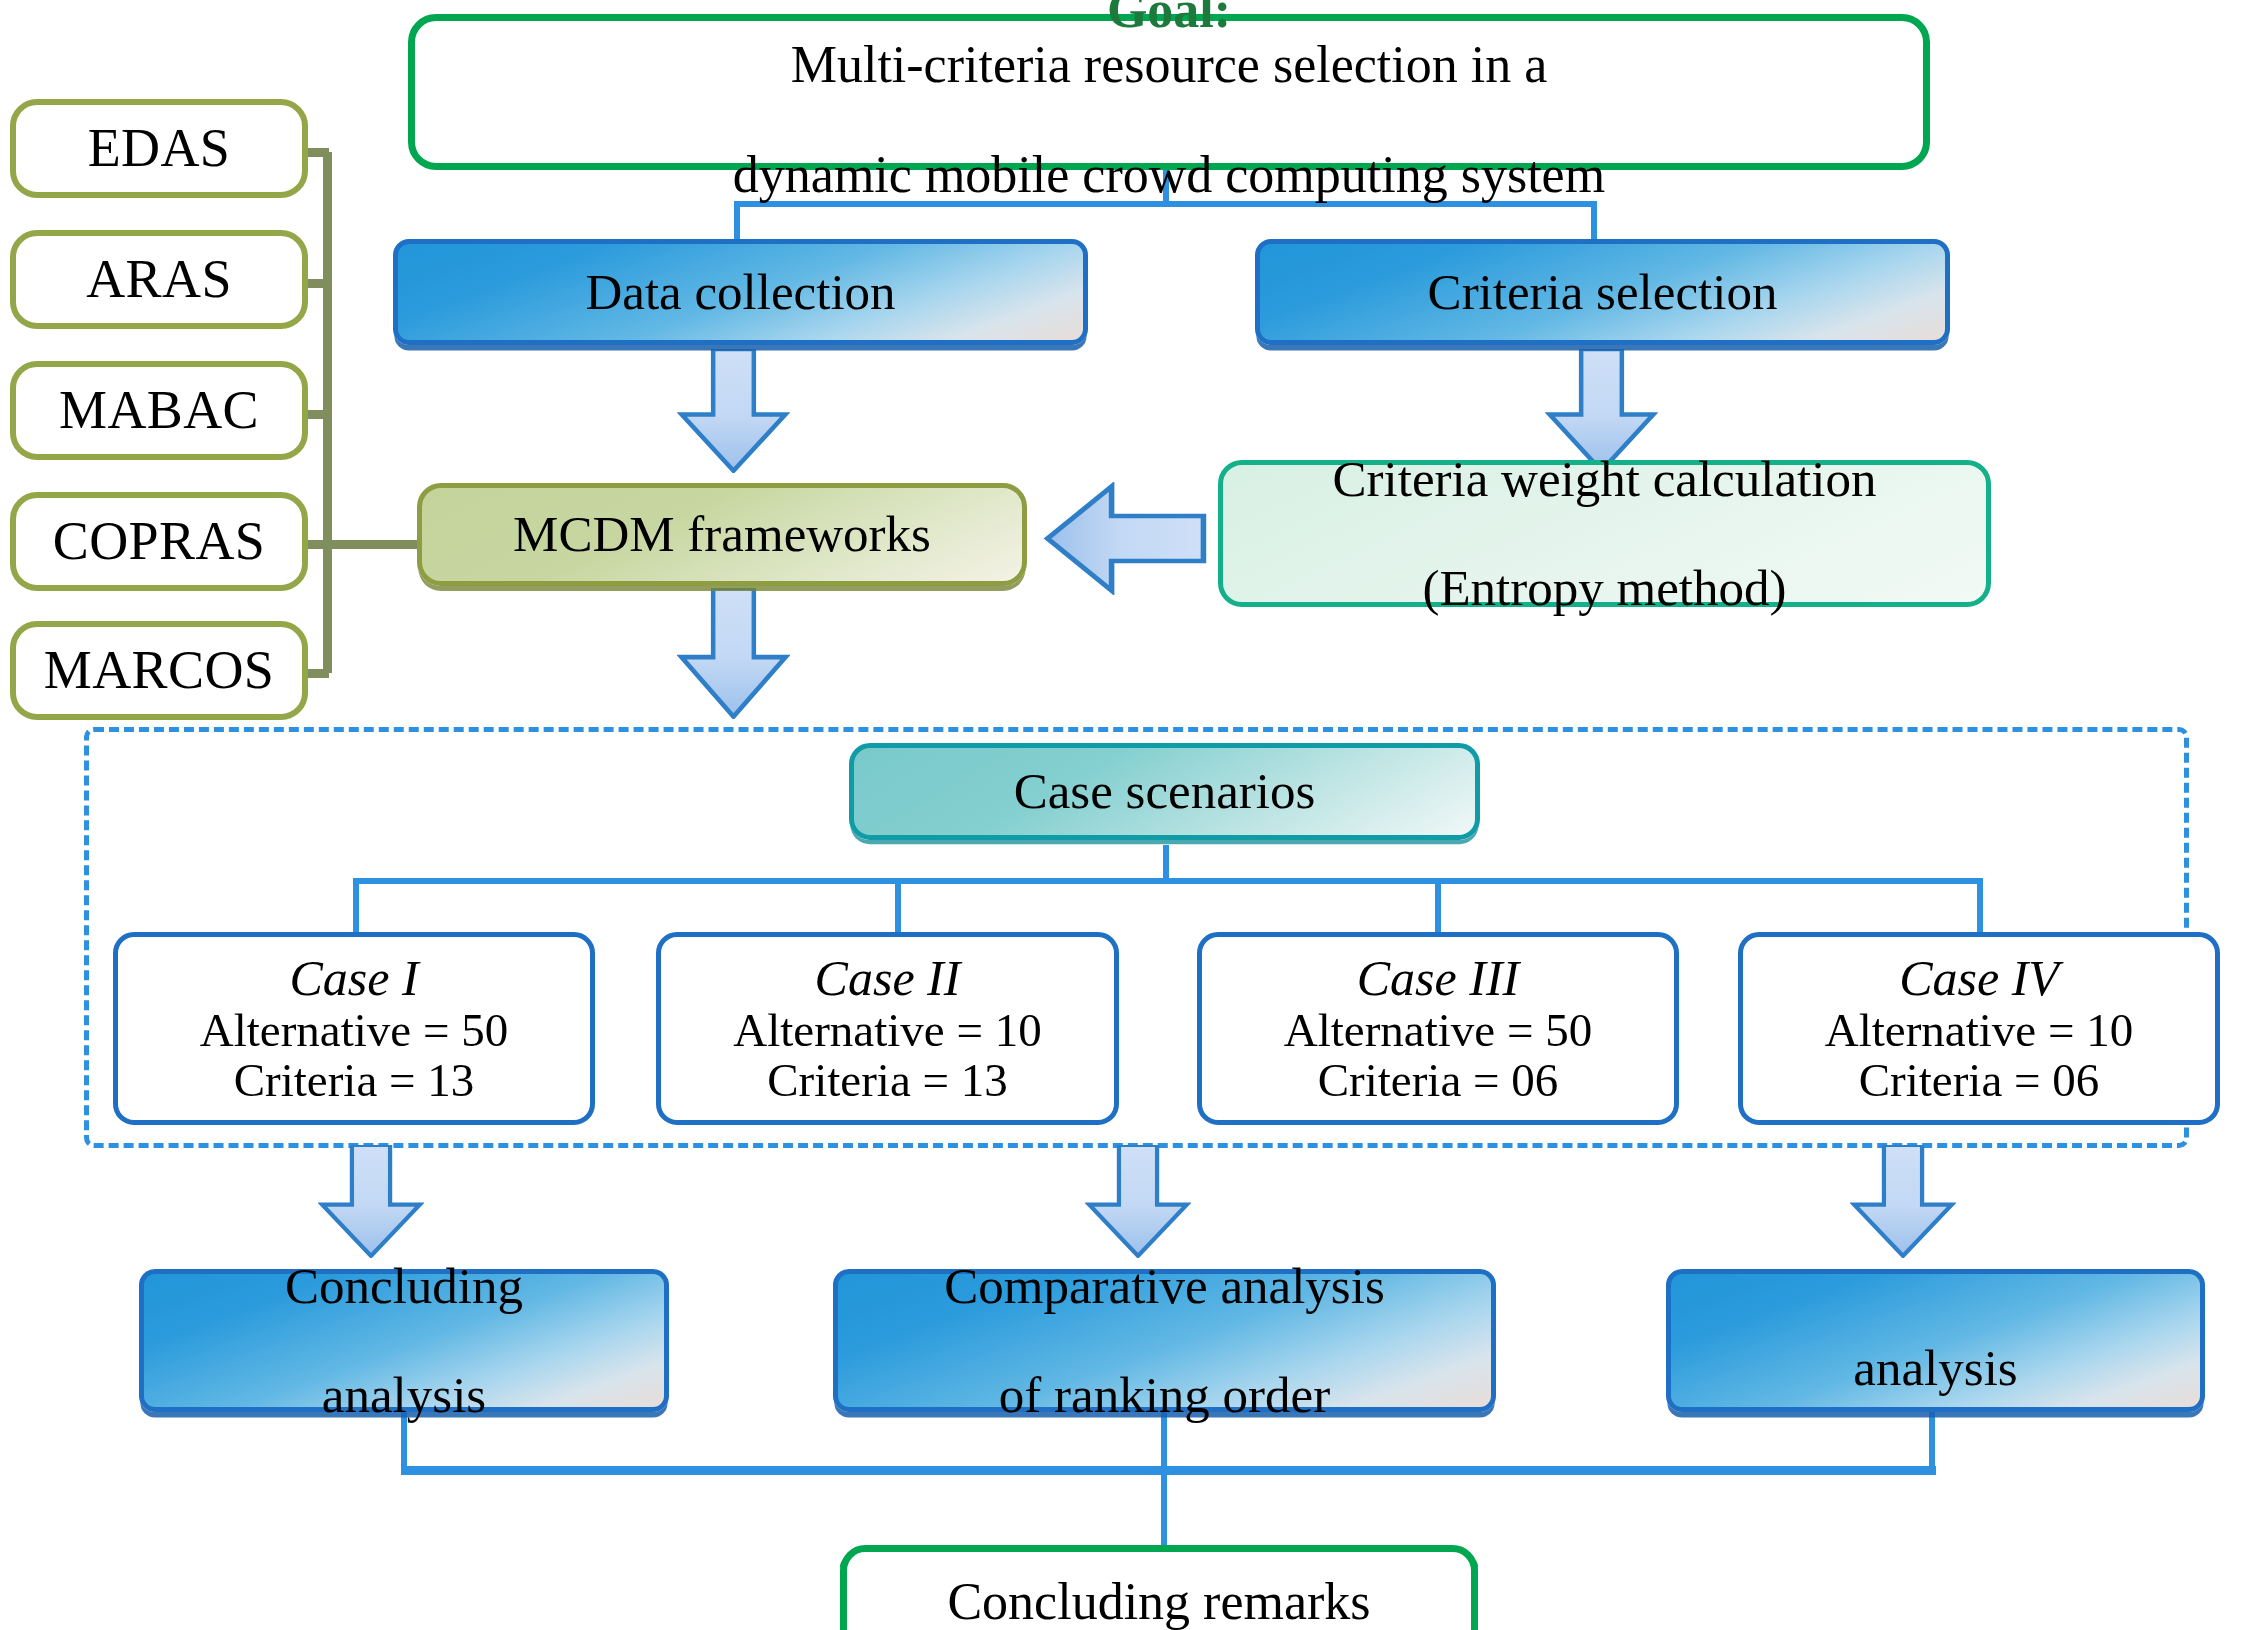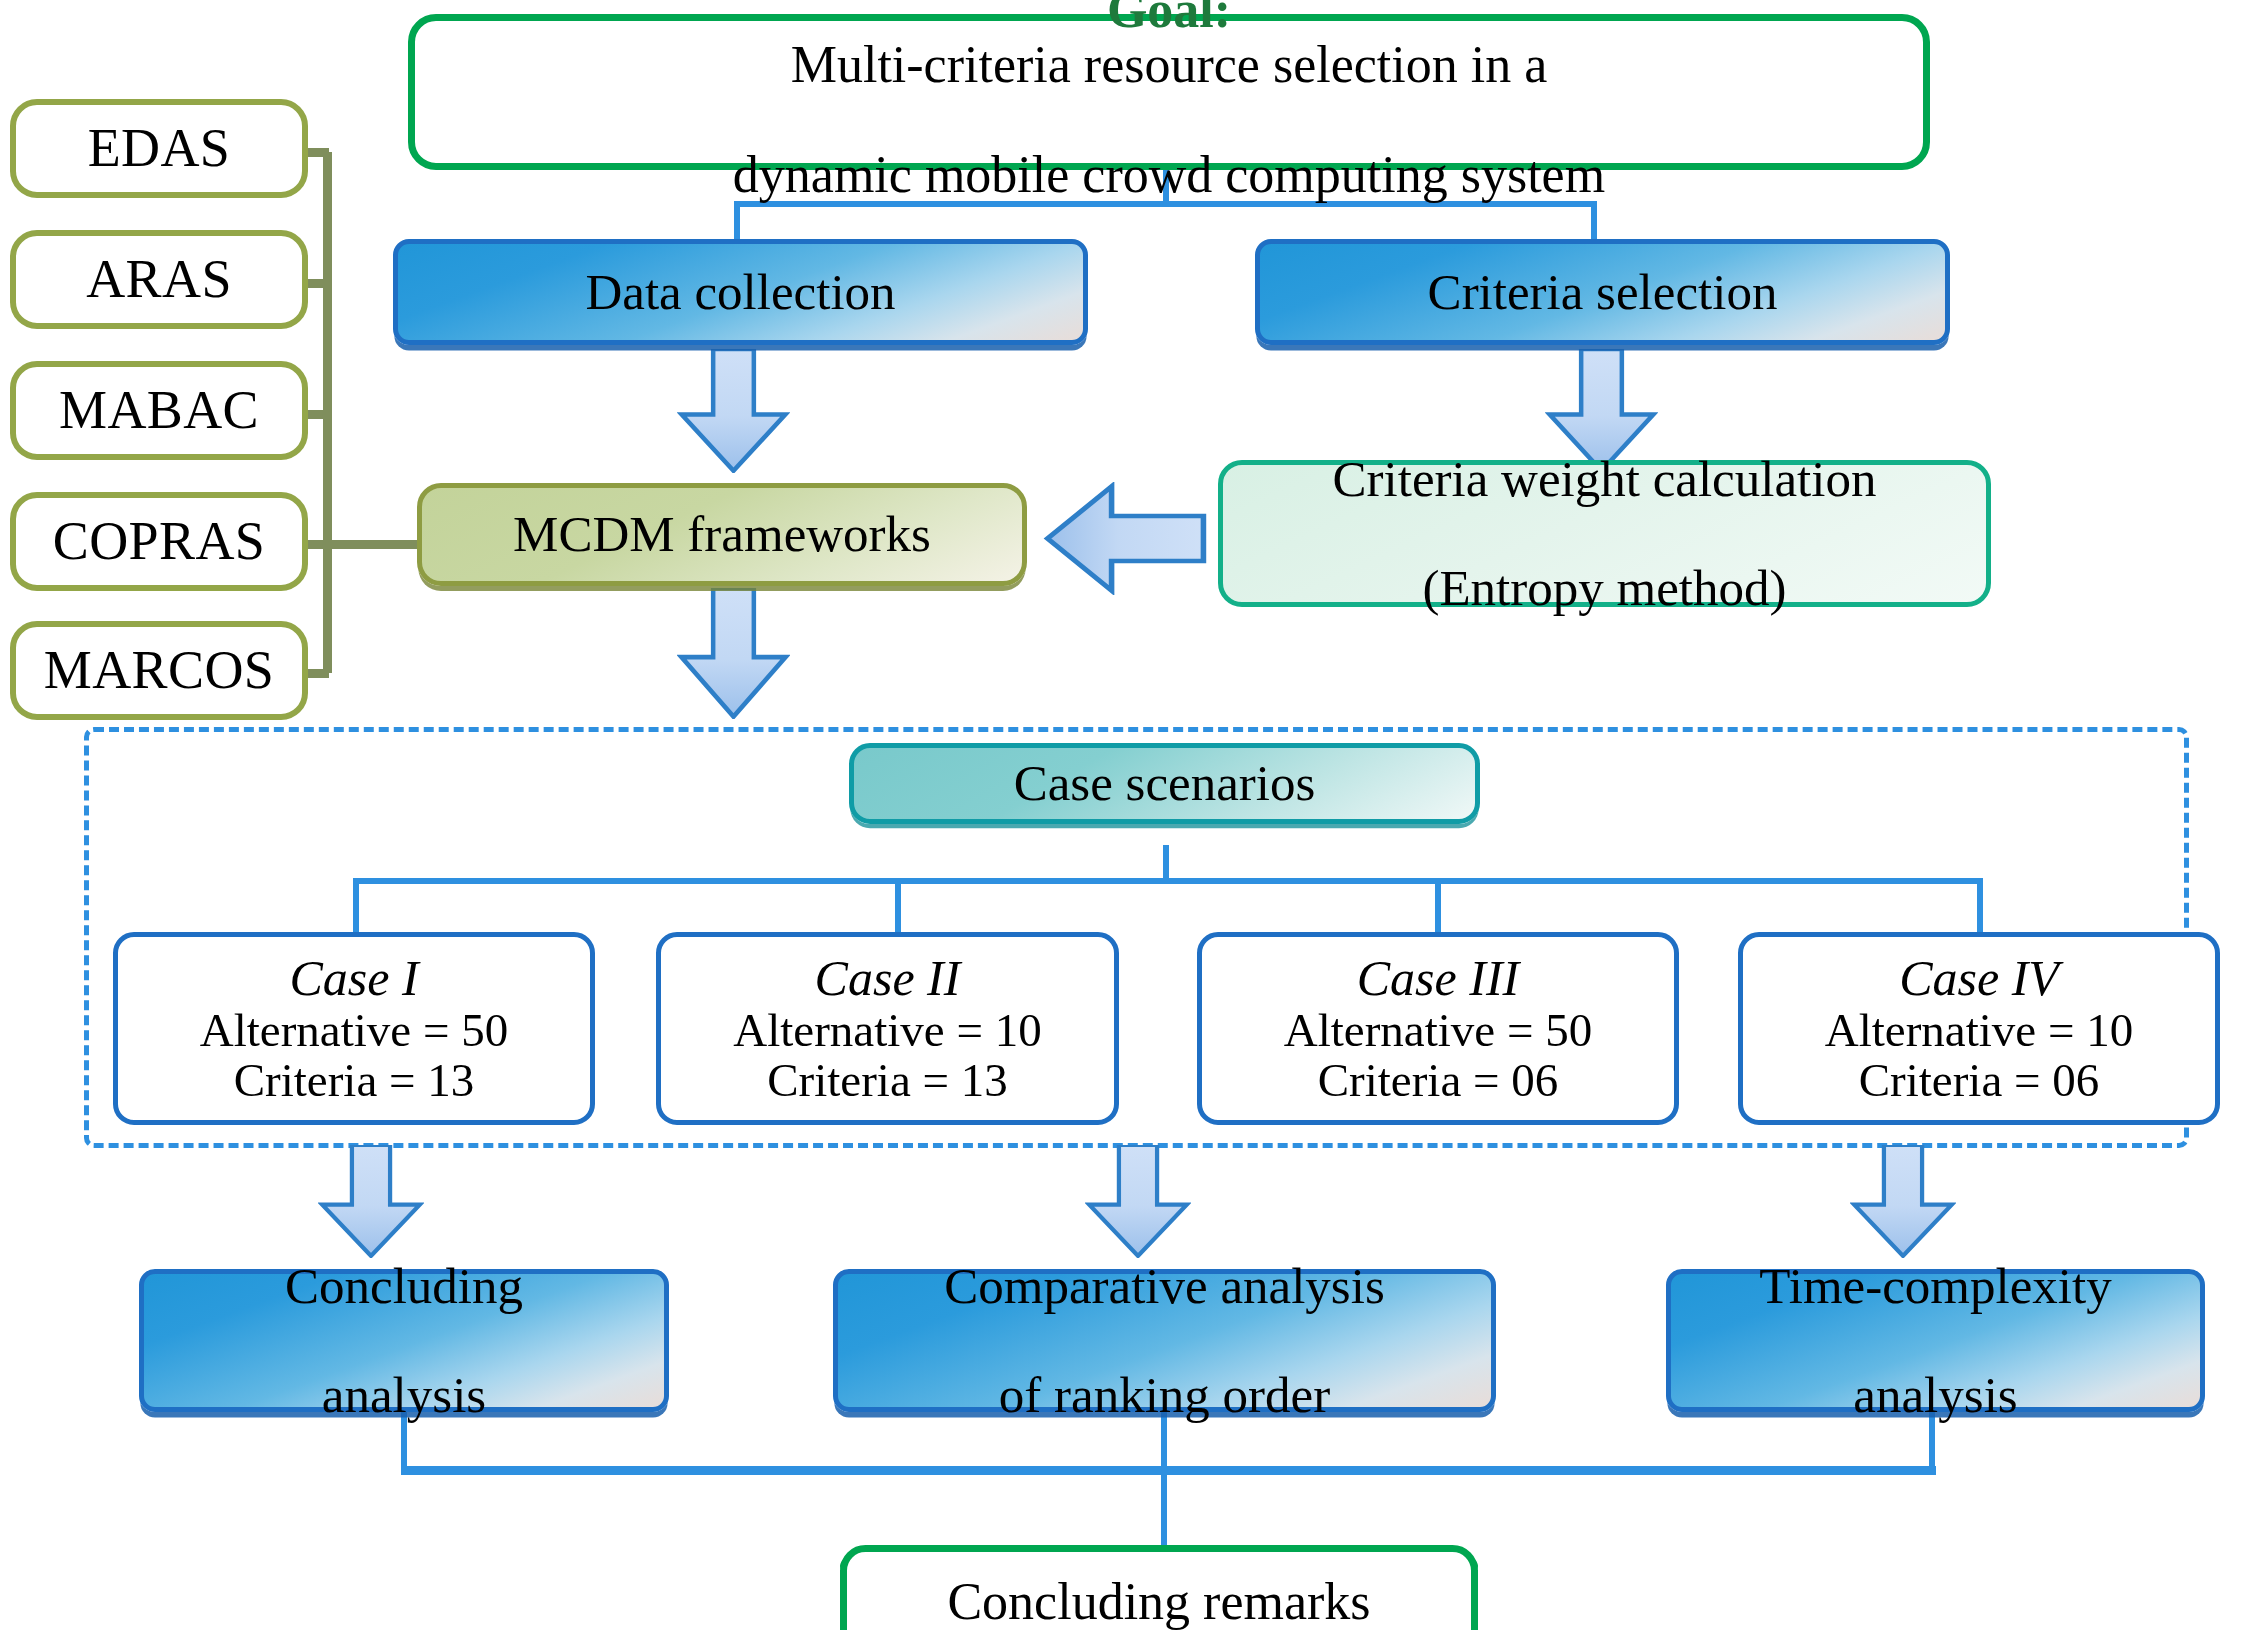"Case scenarios" div.node { height: 81px -> 97px }
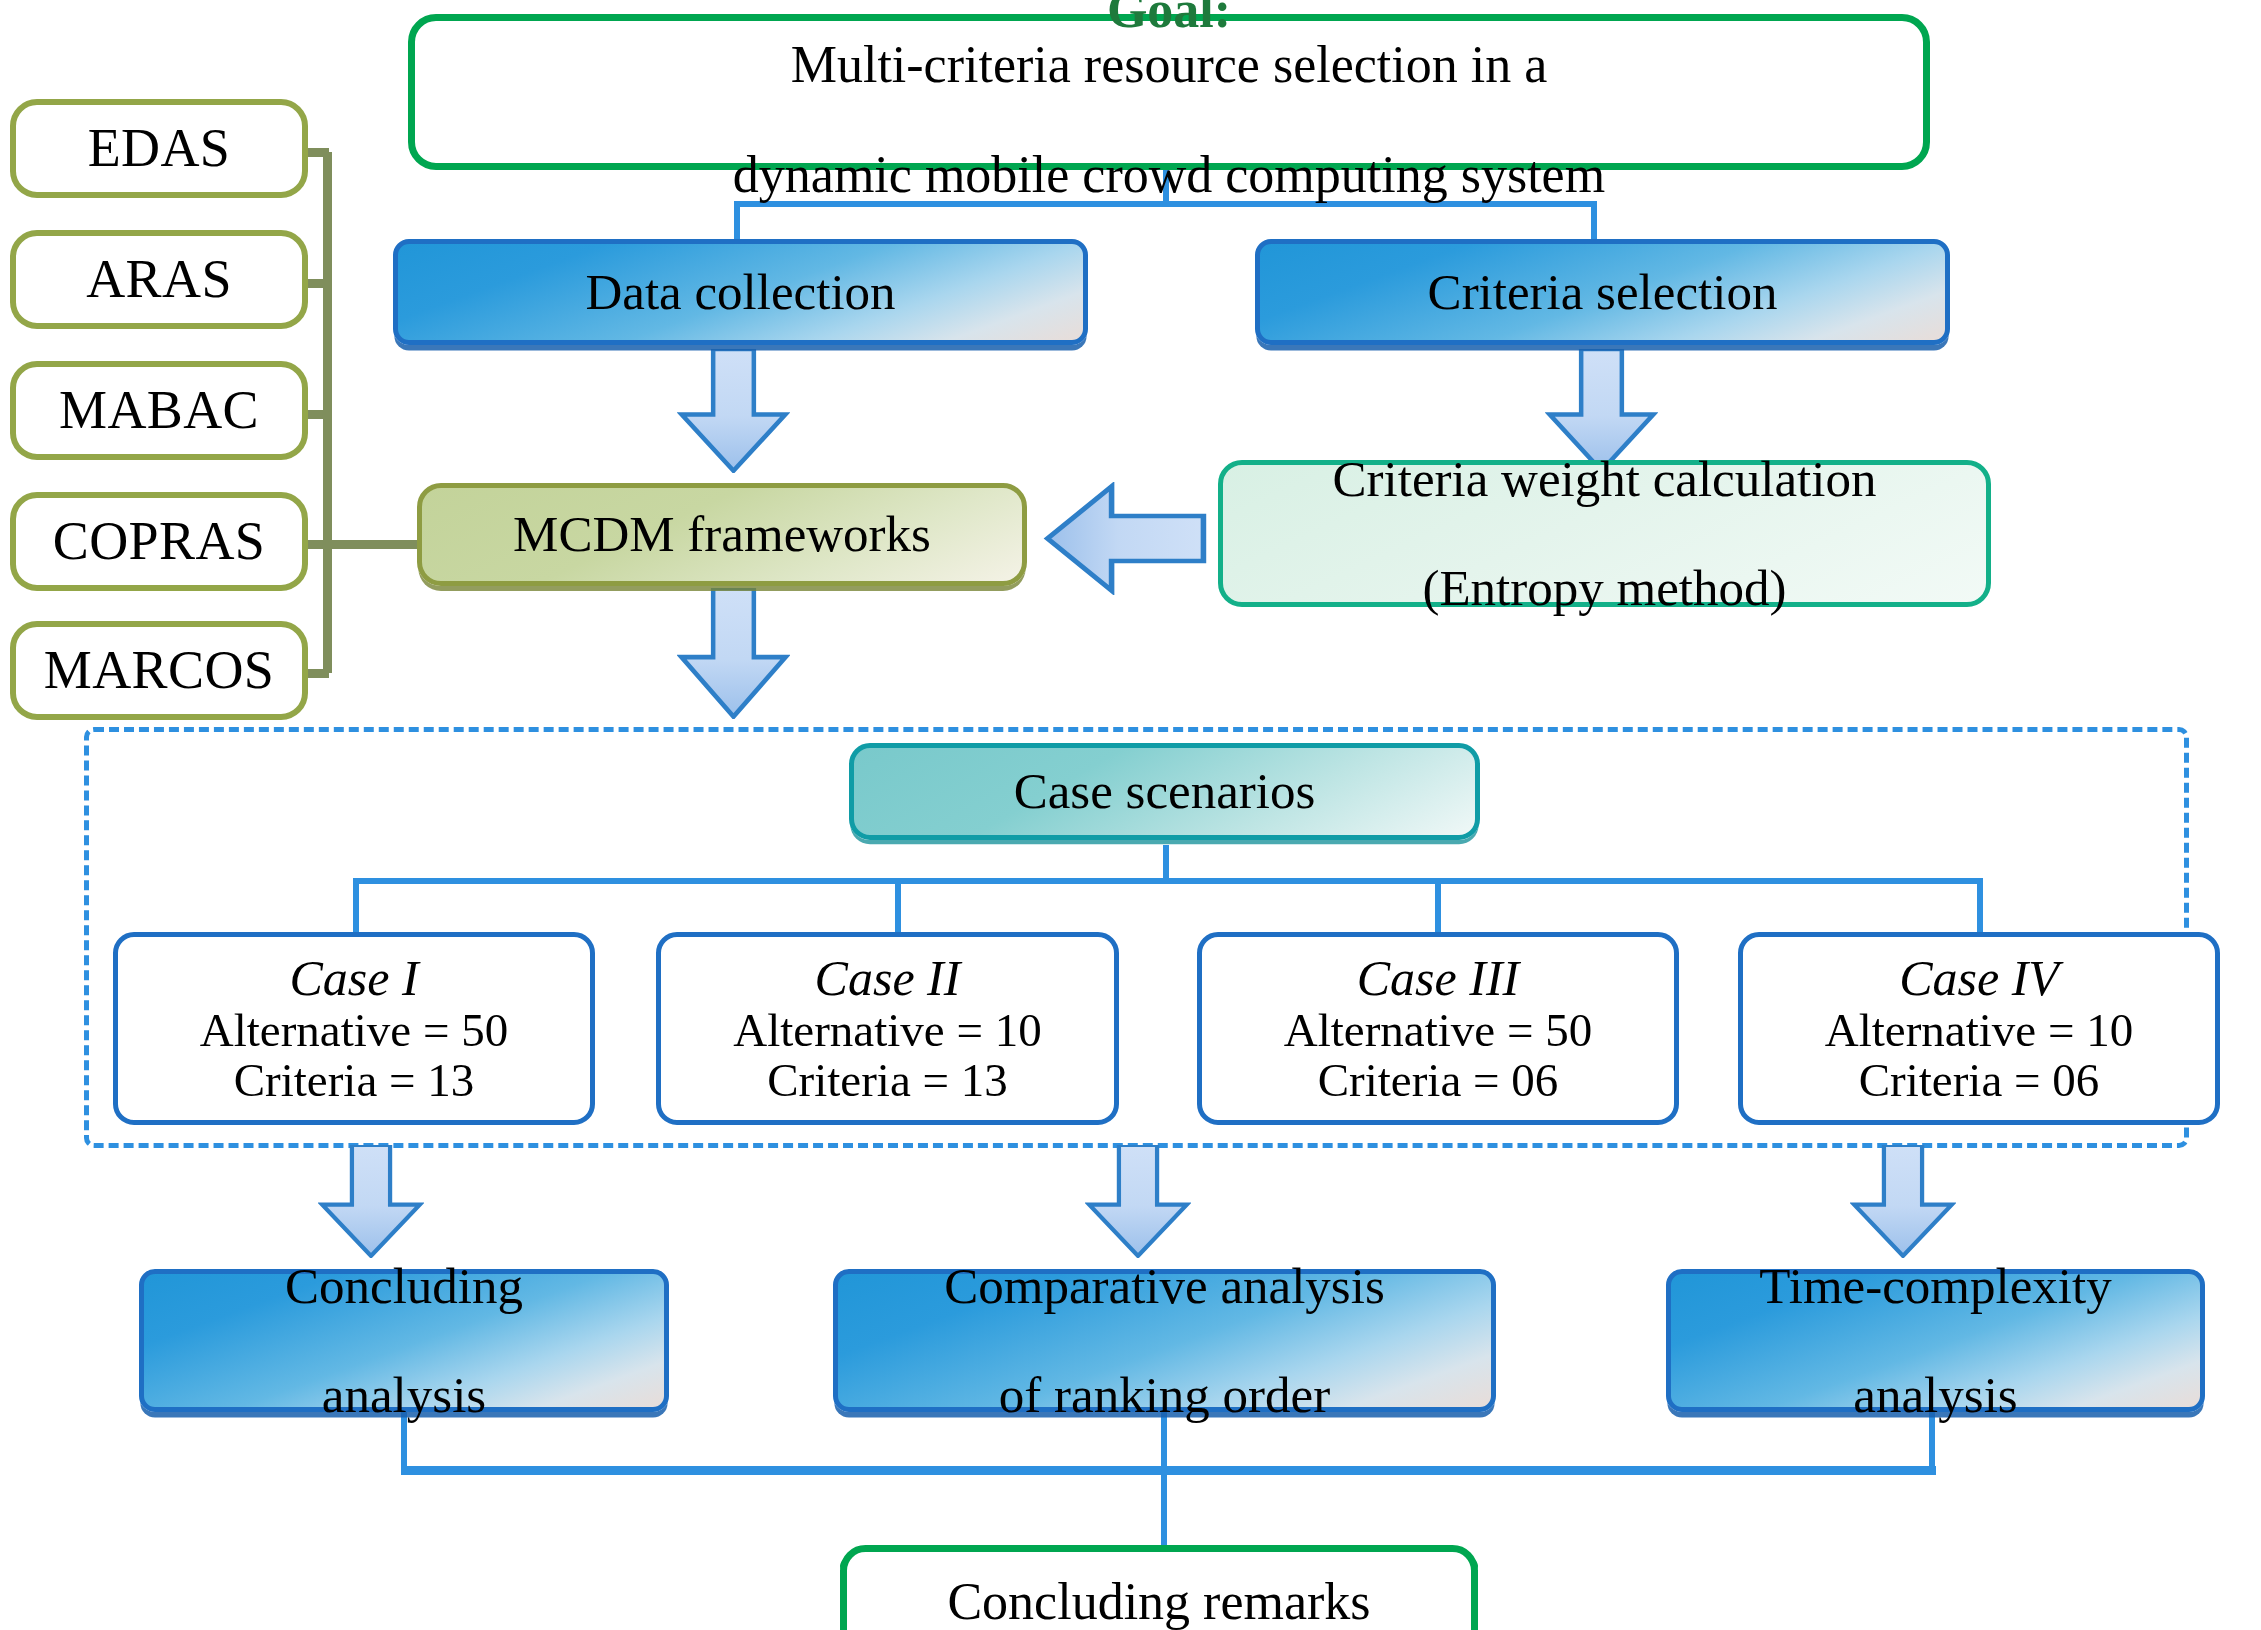"Time-complexity" span { html: <span>Time-complexity</span> -> none }
